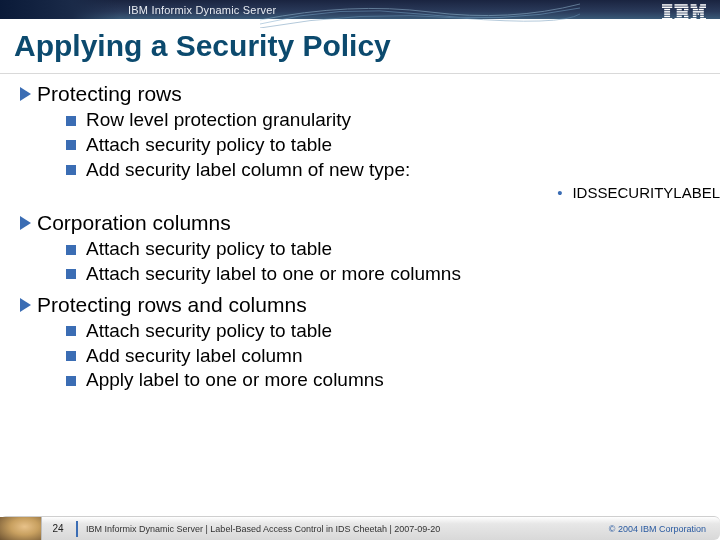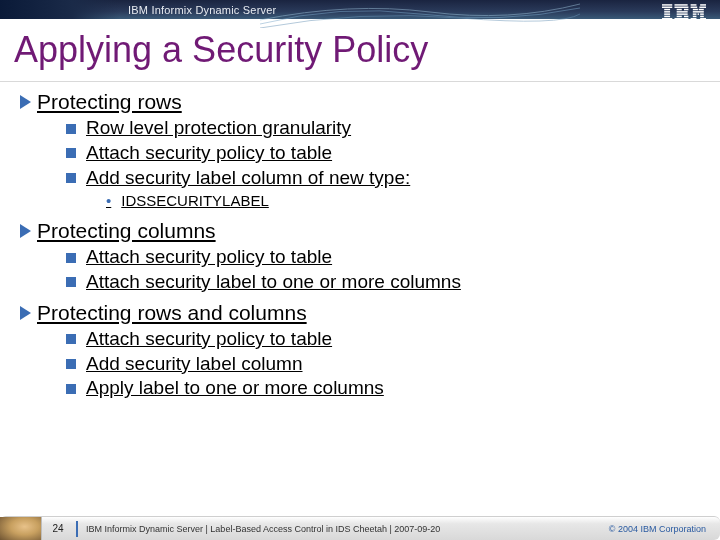"Applying a Security Policy" .title { color: #701a75 -> #0c4a6e; font-size: 36px -> 30px; font-weight: 400 -> 700 }
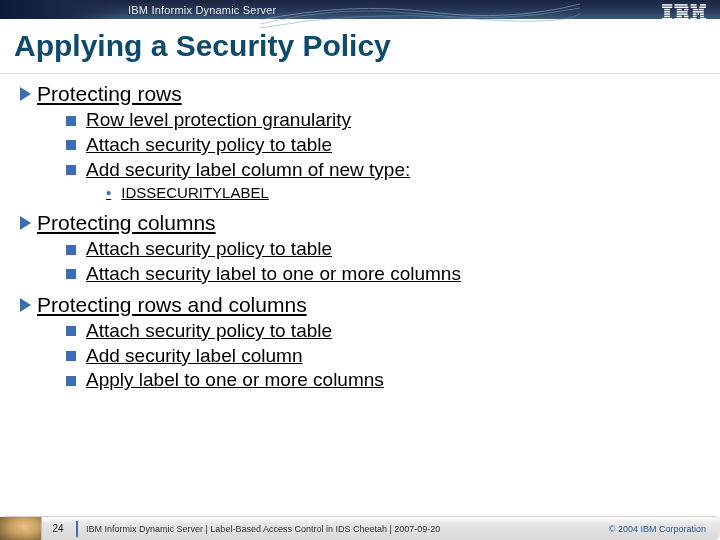"Protecting rows" .content { text-decoration: underline -> none }
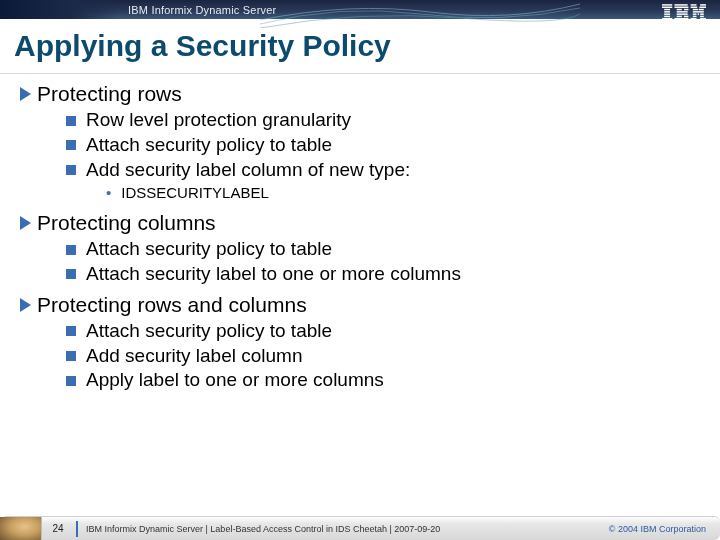"IDSSECURITYLABEL" .subsub-list { text-align: none -> right }
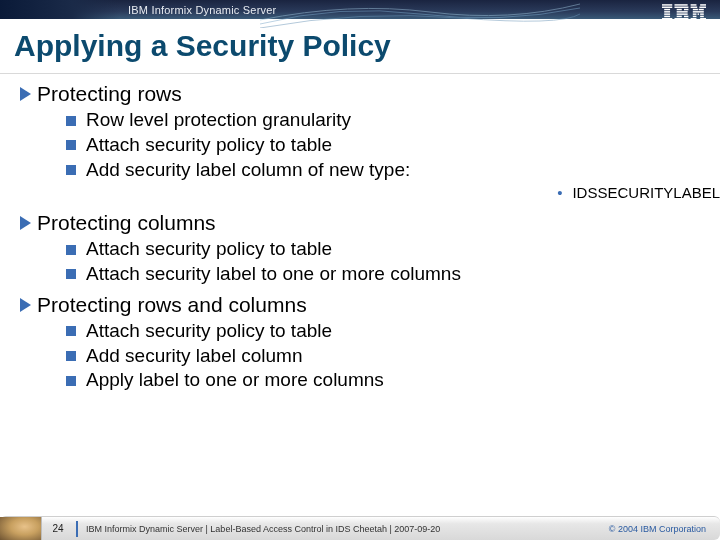"Protecting columns" span { text: Protecting -> Corporation }
